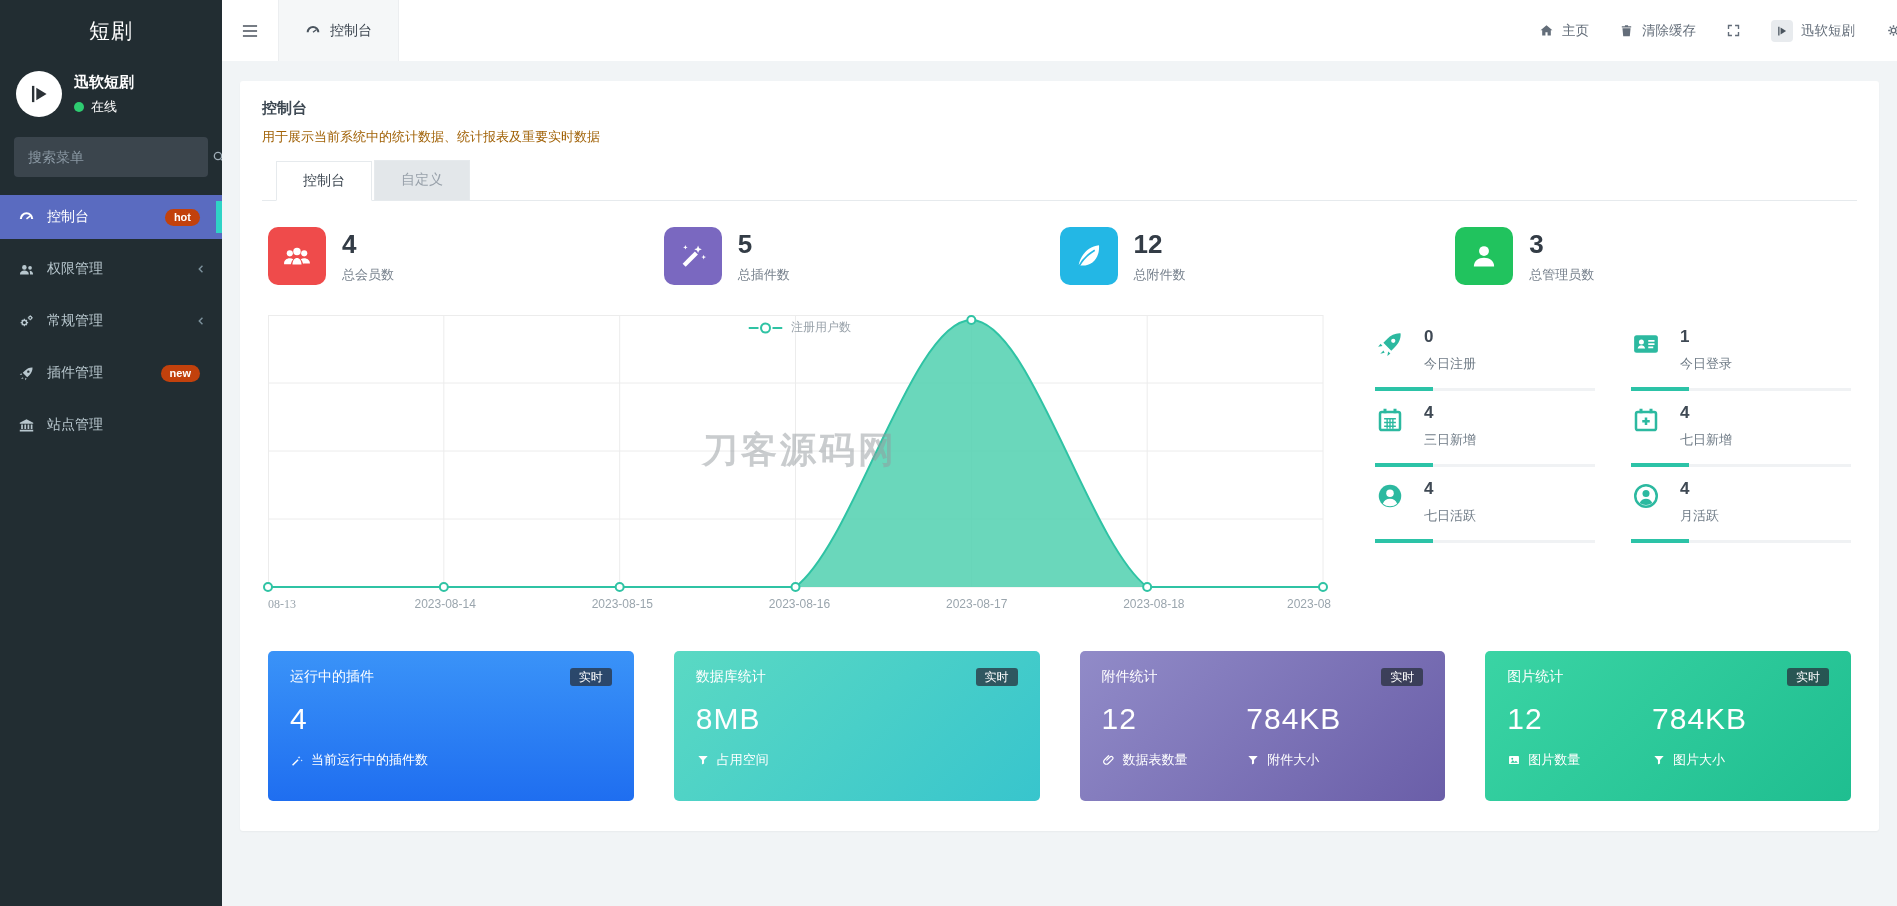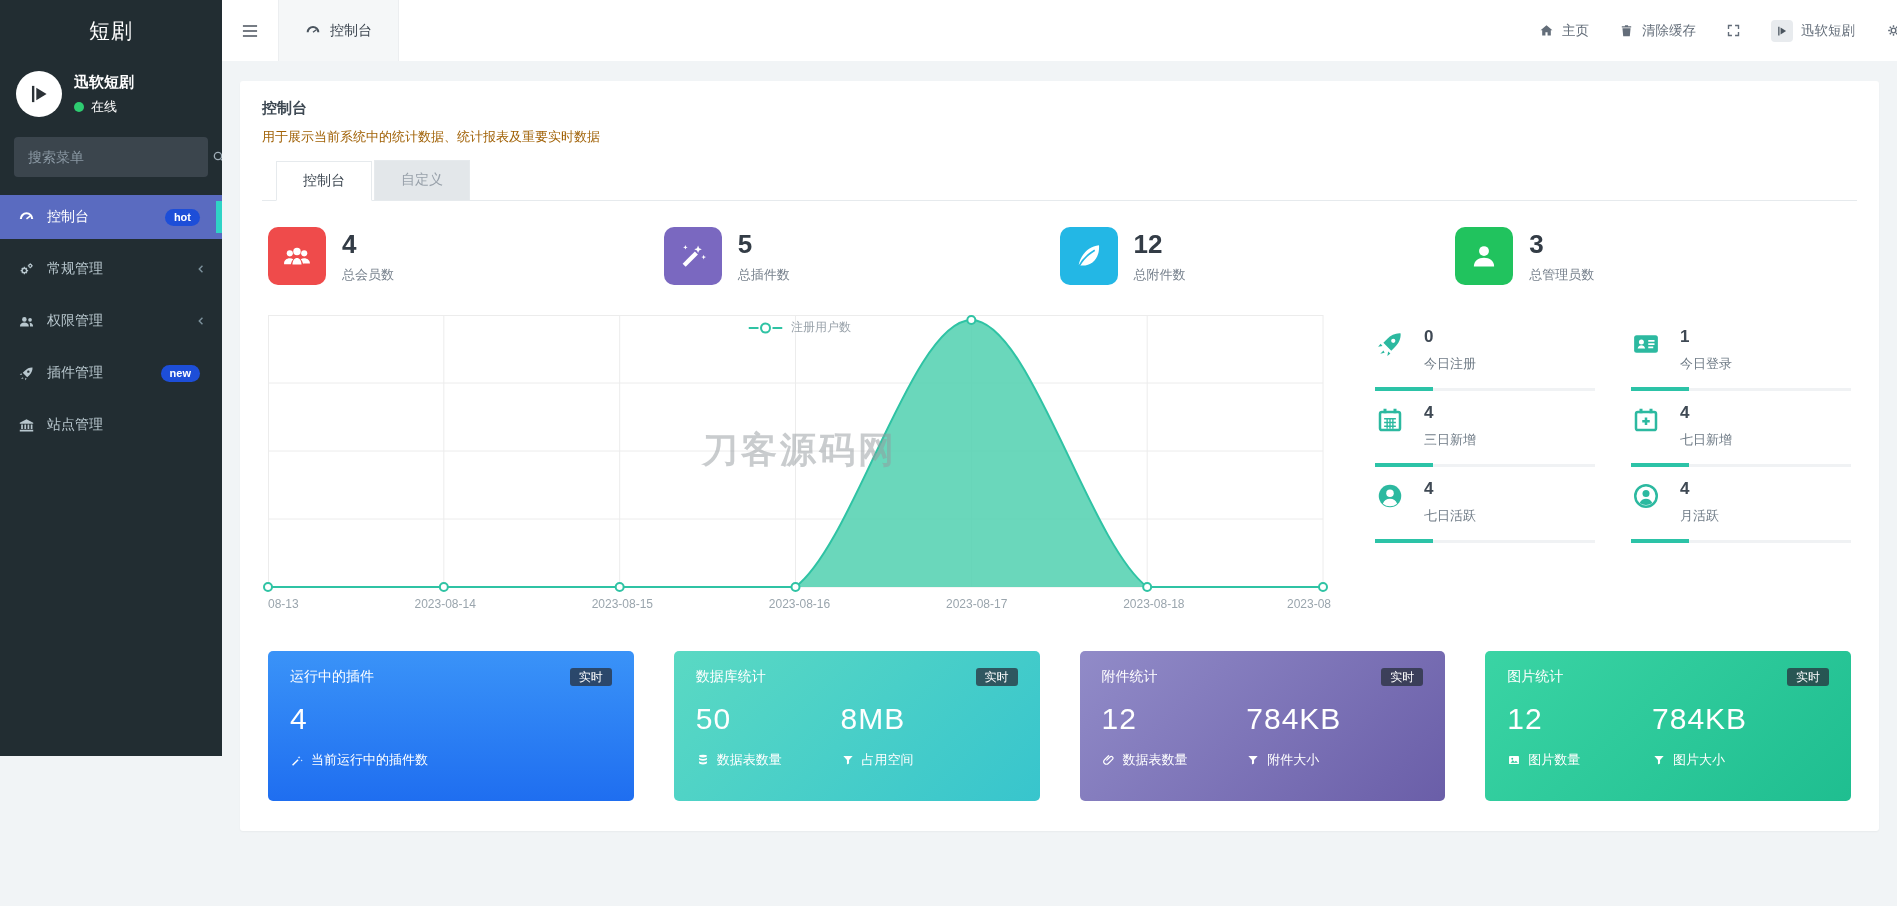"短剧" .sidebar { height: 756px -> 906px }
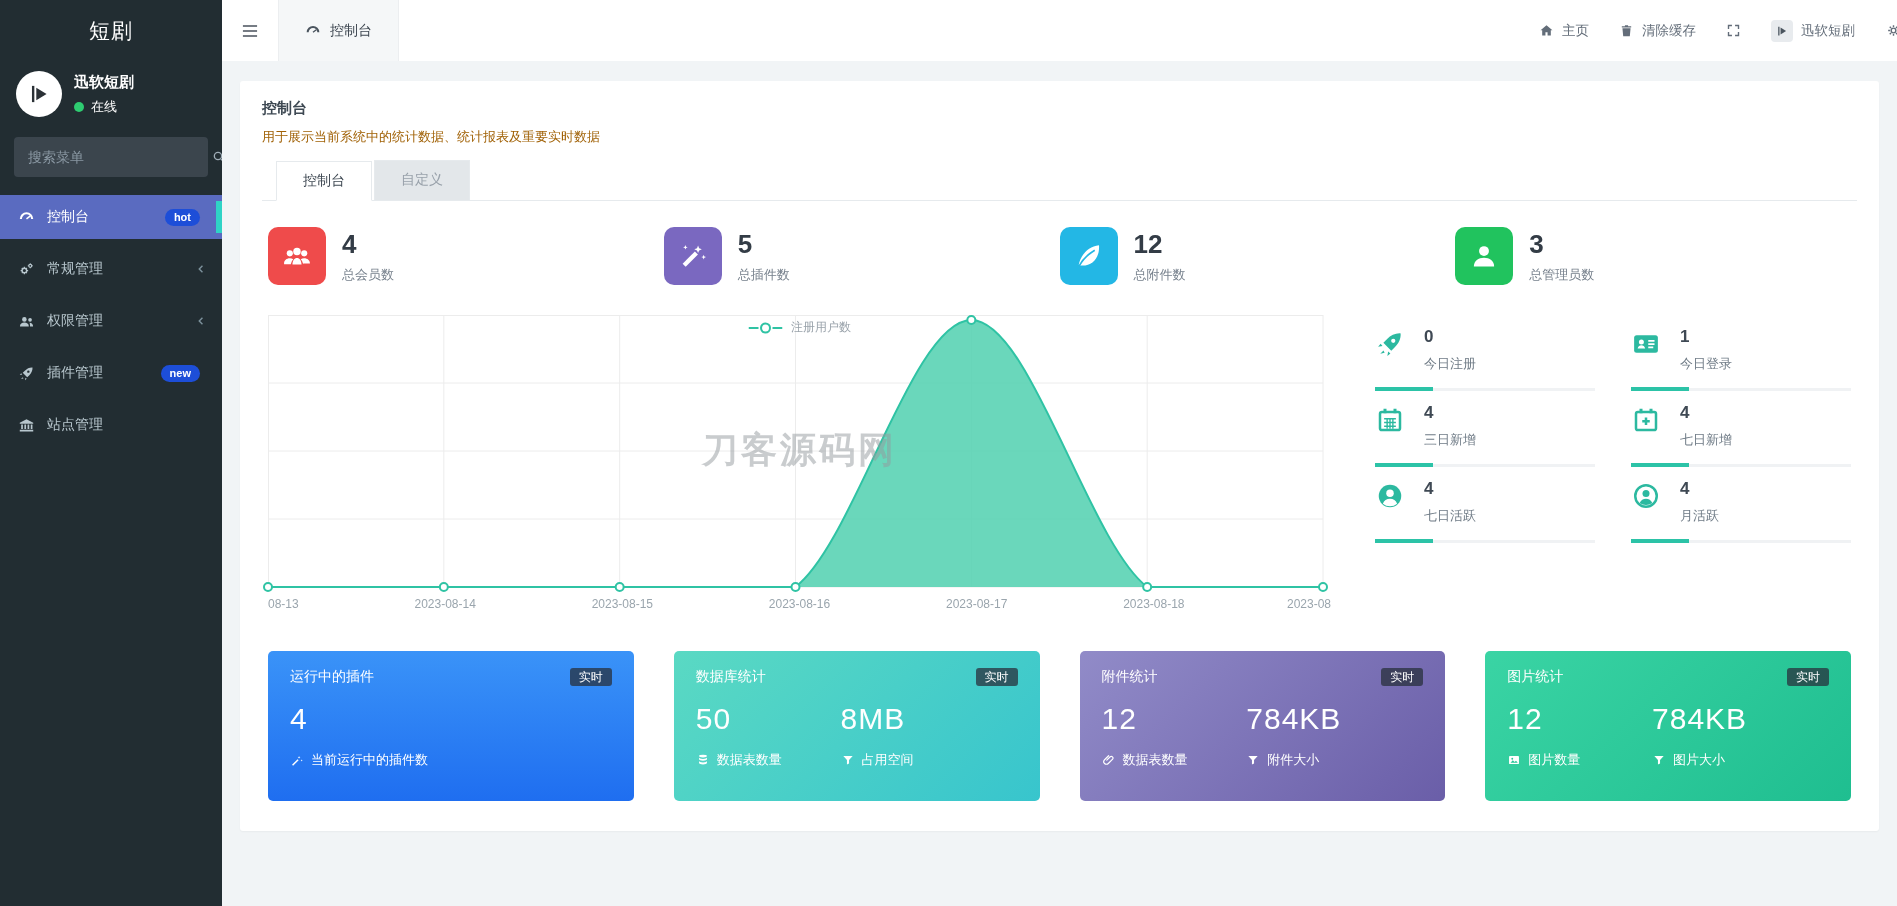"hot" .mbadge { background: #1d4ed8 -> #c2410c }
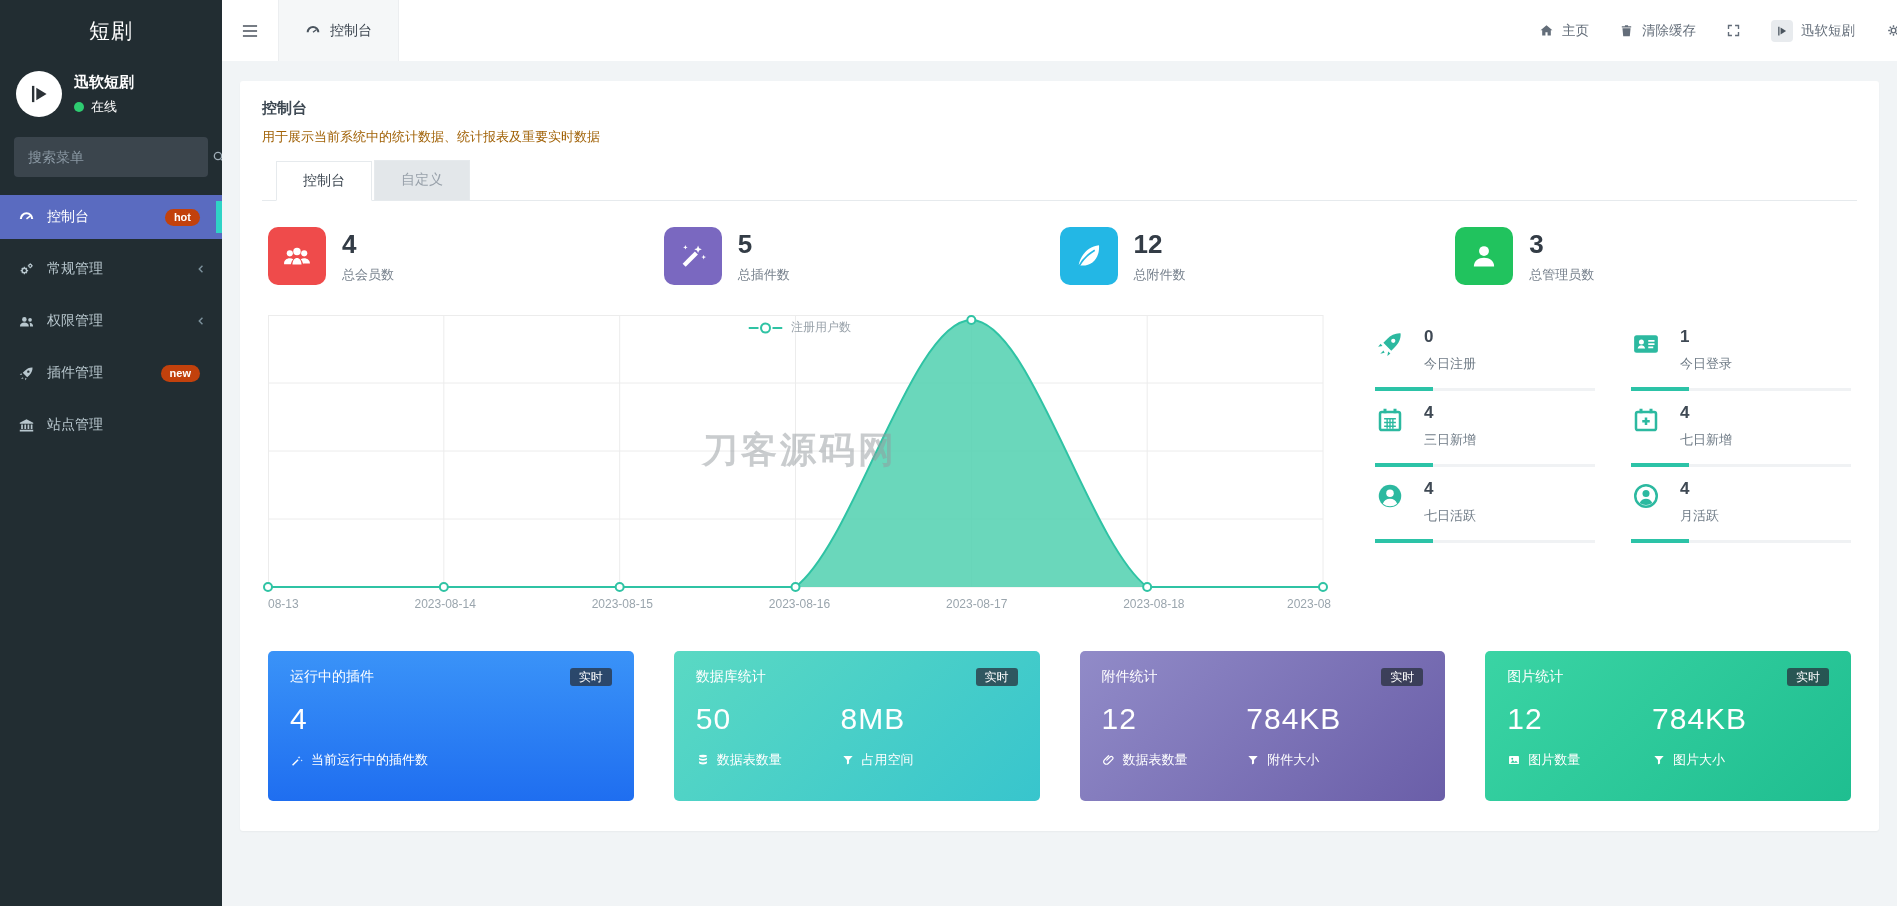"常规管理" div.mitem { order: before "权限管理" -> after "权限管理" }
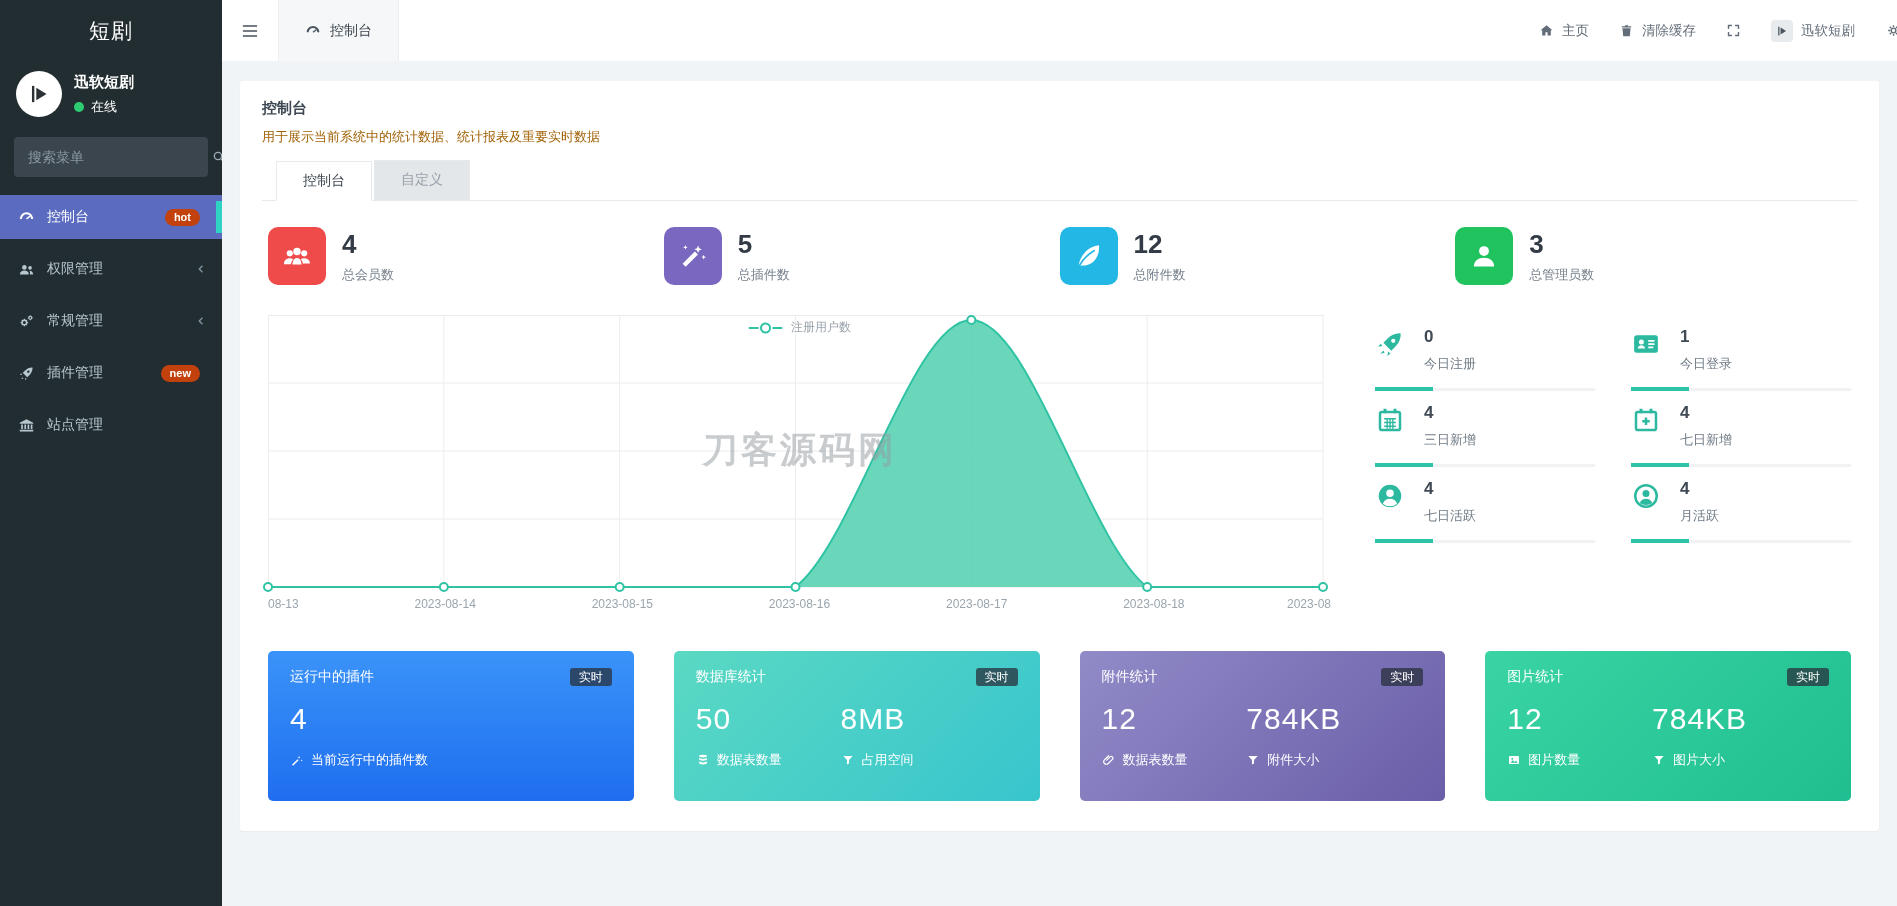"08-13" .xl.first { font-family: none -> Liberation Serif, serif }
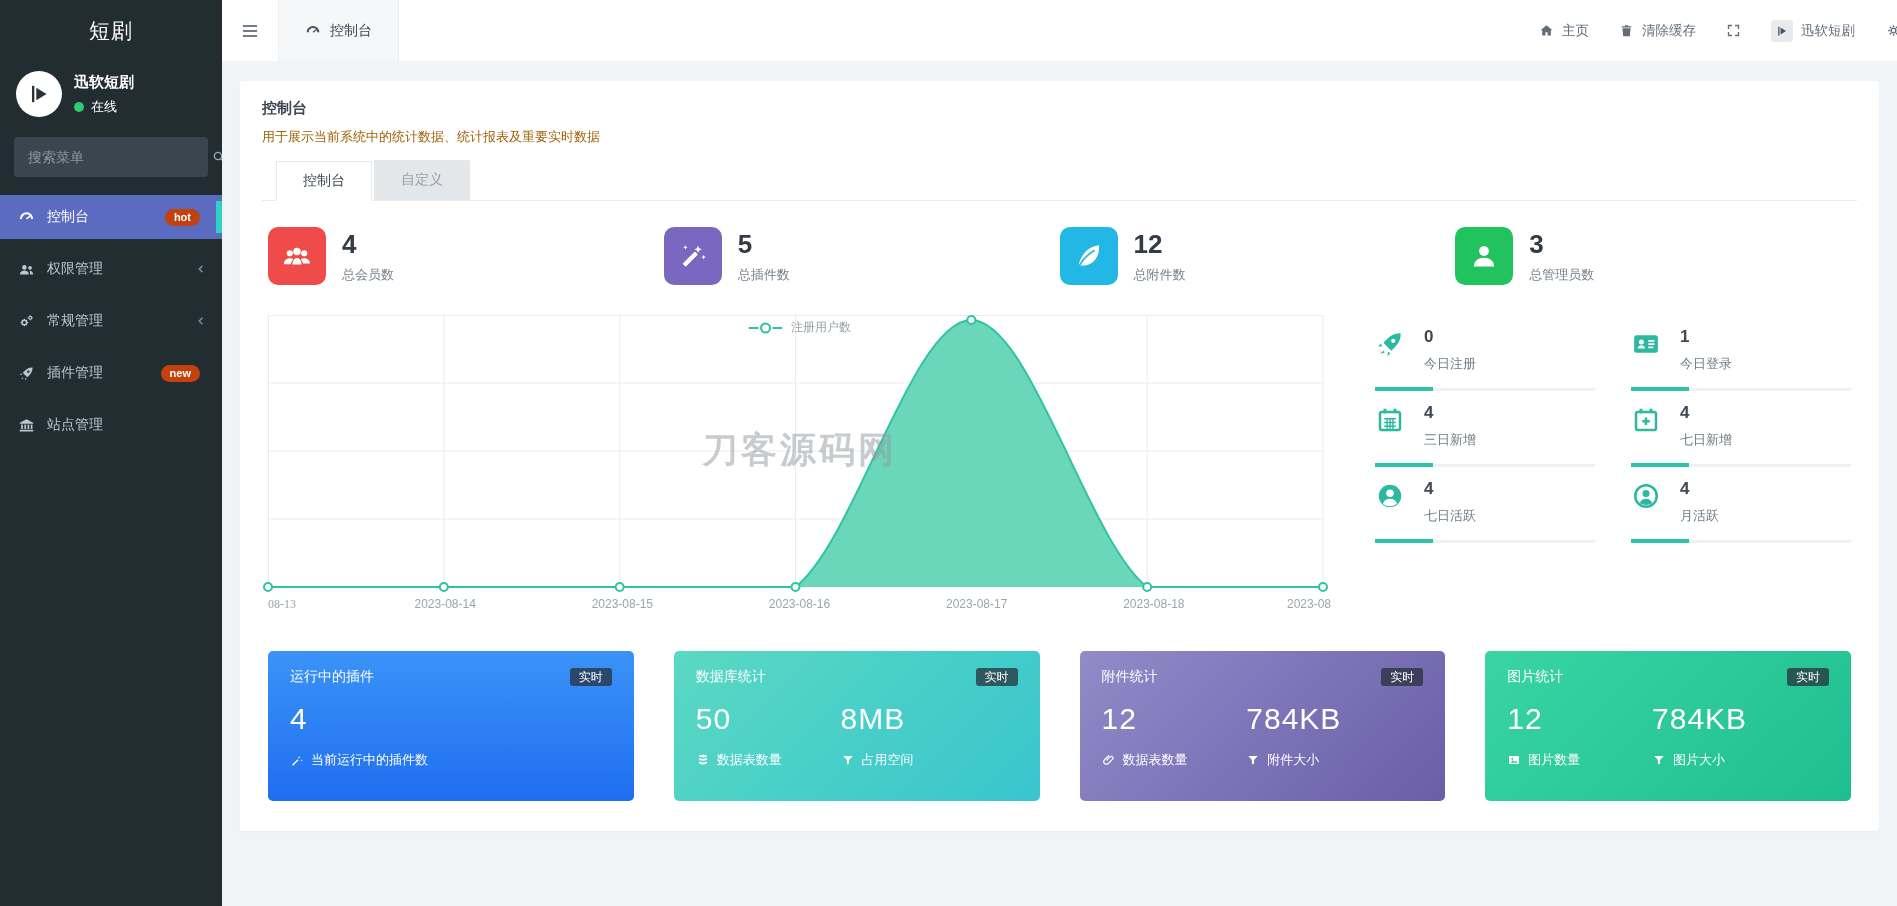"50" div.gcol { html: <div> <div>50</div> <div> <div> <svg> <ellipse></ellipse> <path></path> <path></path> </svg> <span>数据表数量</span> </div> </div> </div> -> none }
